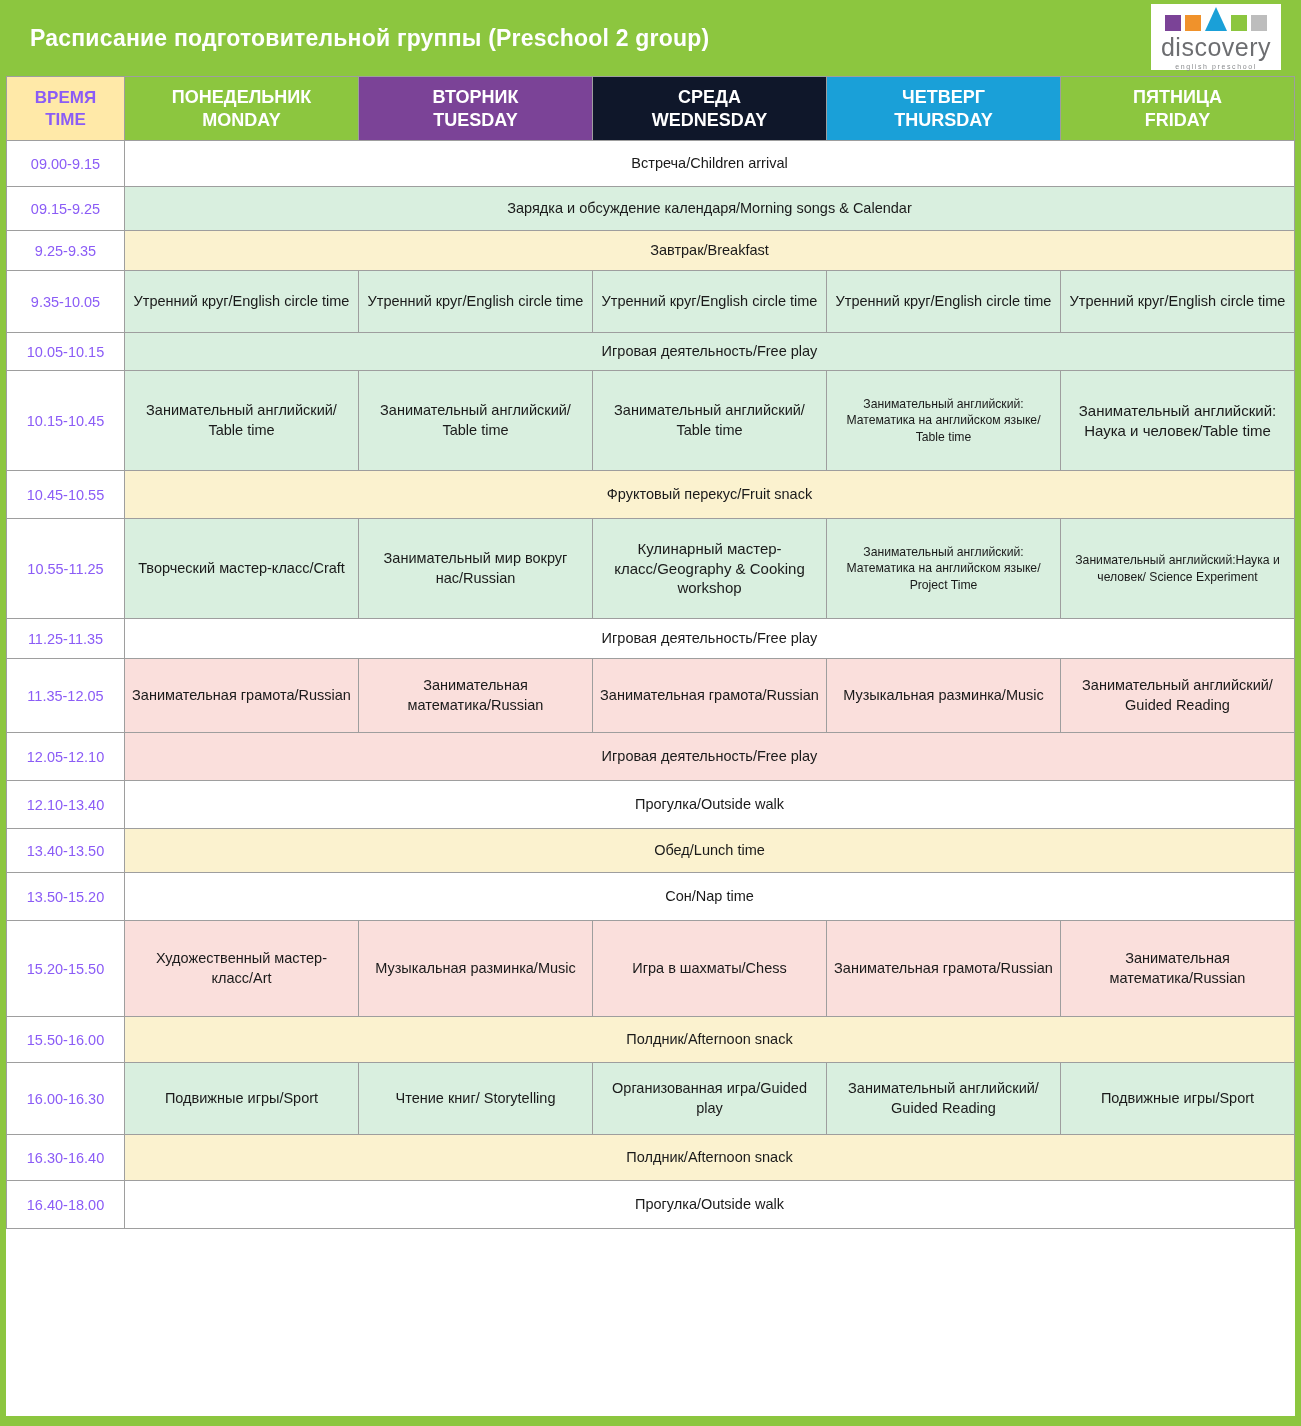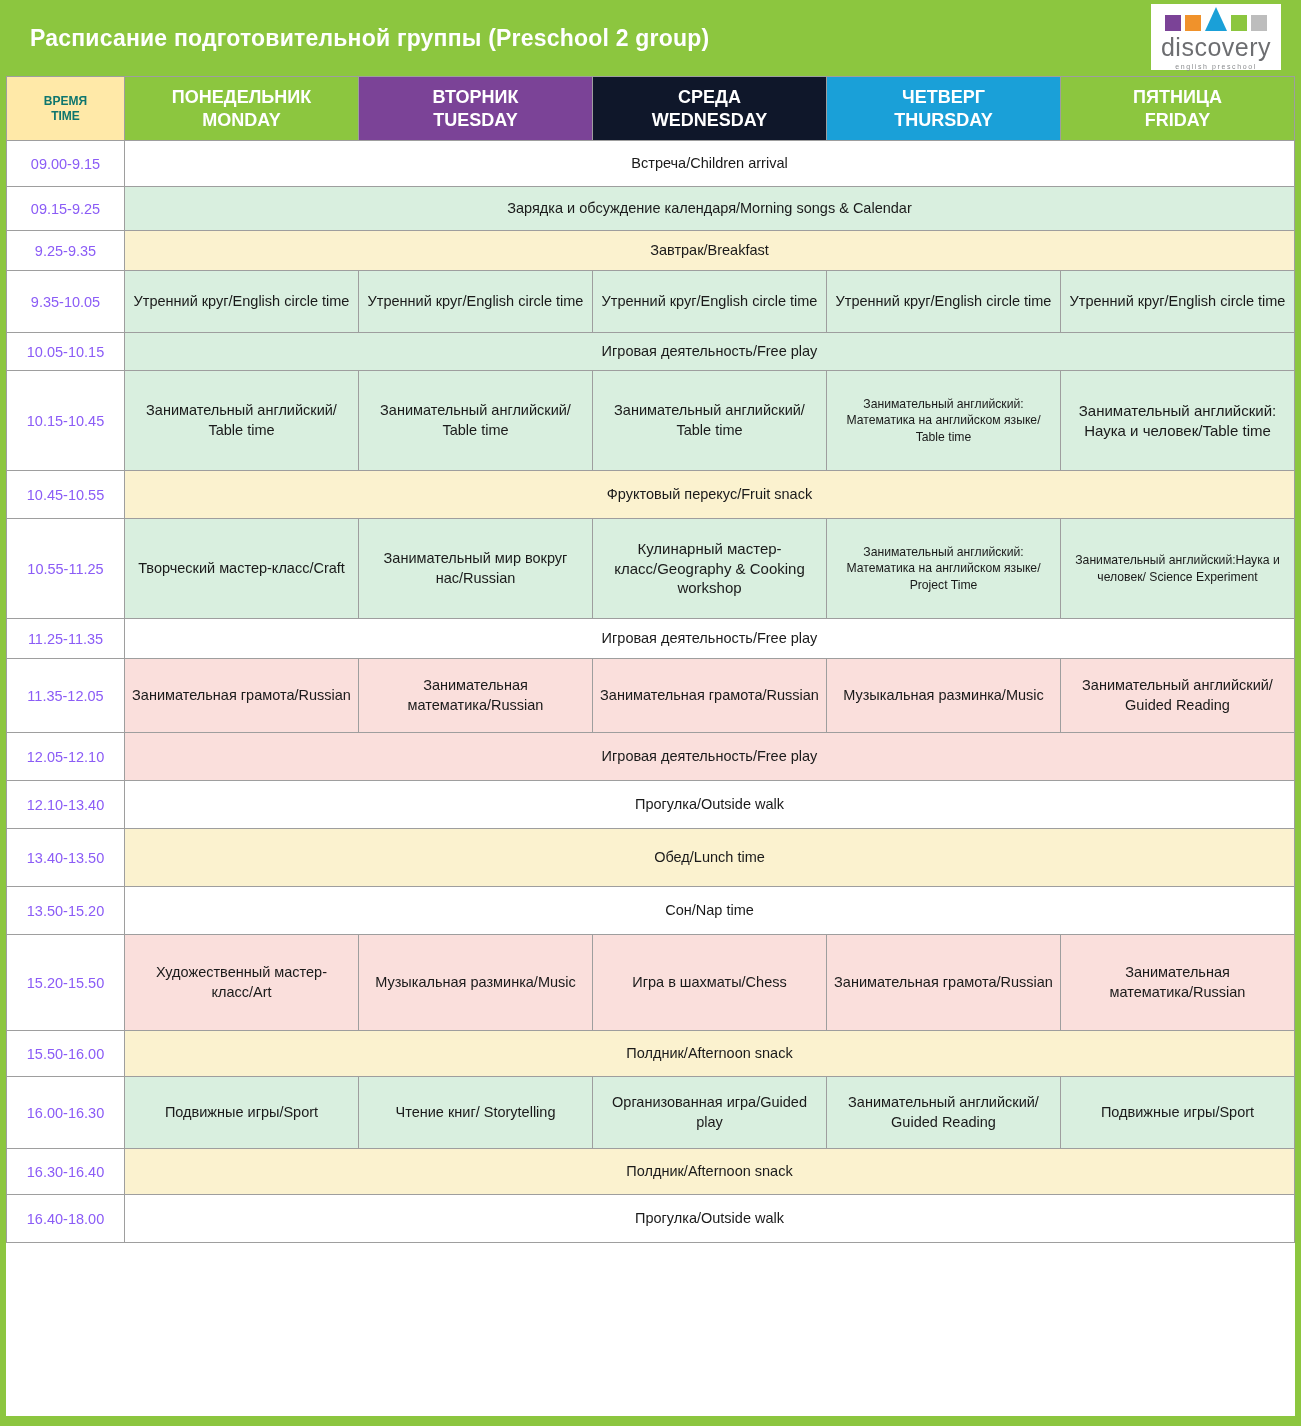"ВРЕМЯ" th.h-time { color: #0f766e -> #8b5cf6; font-size: 12px -> 17px }
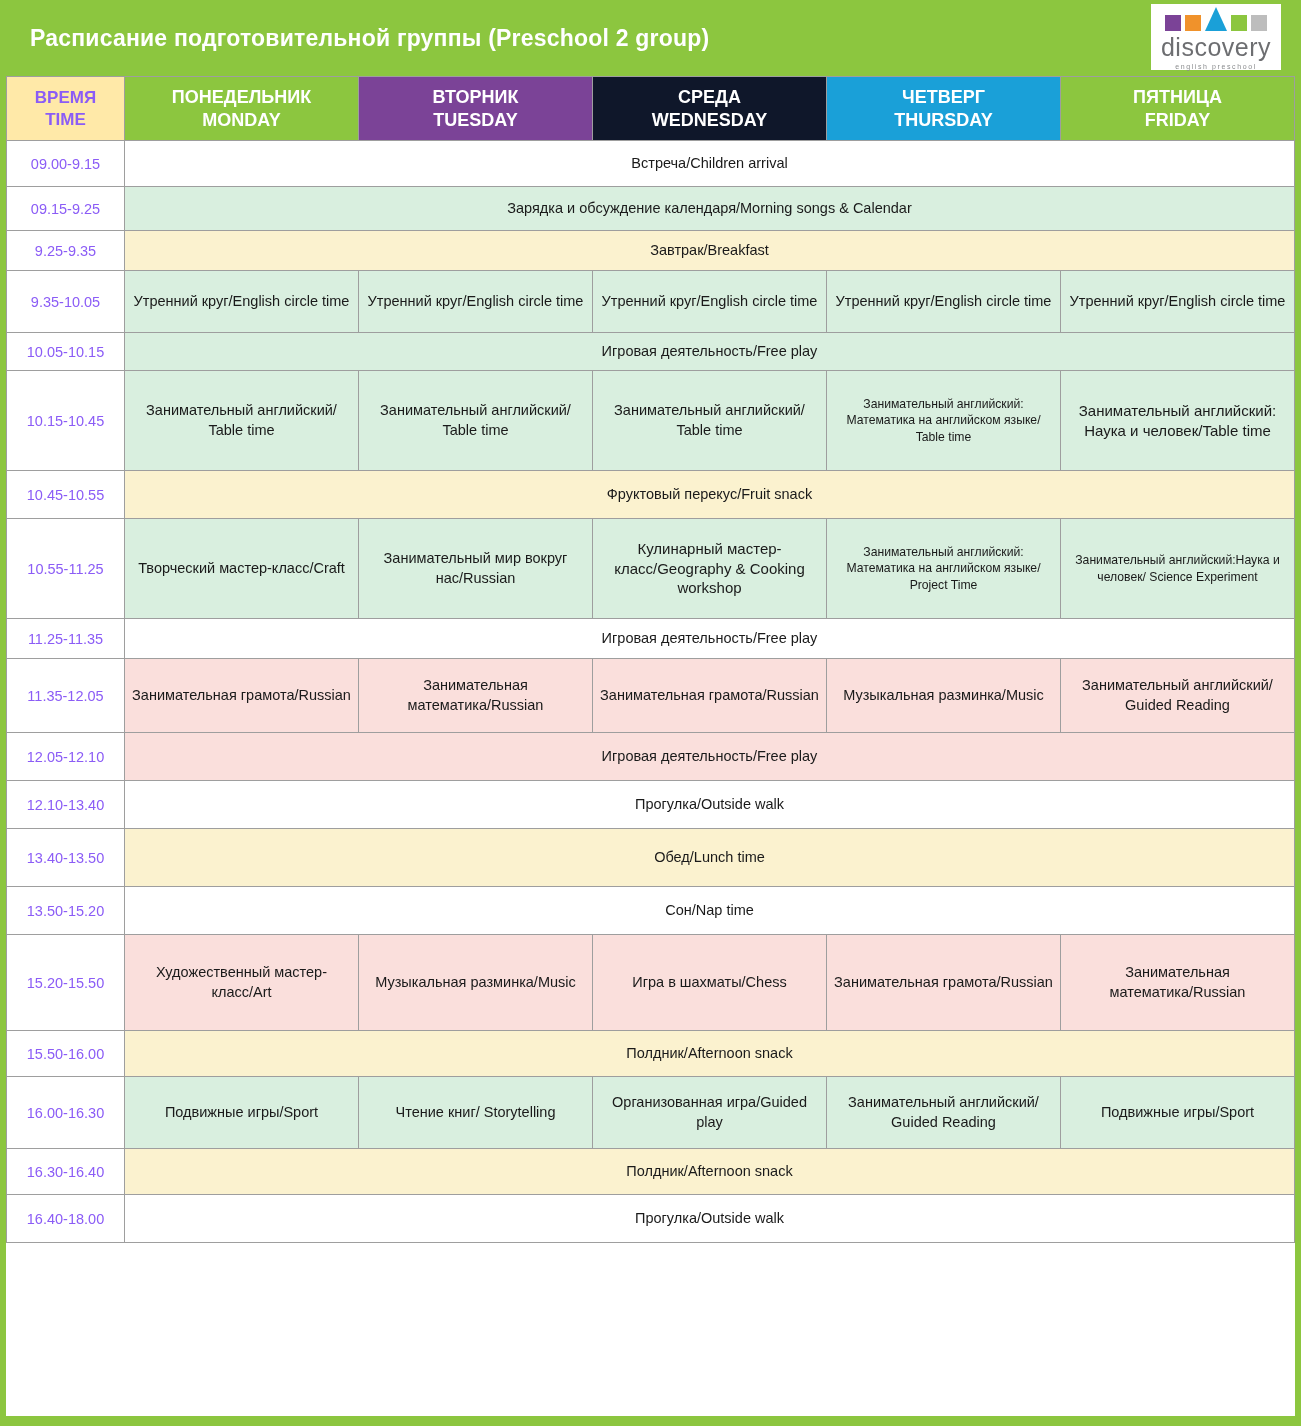"13.40-13.50" tr { height: 58px -> 44px }
